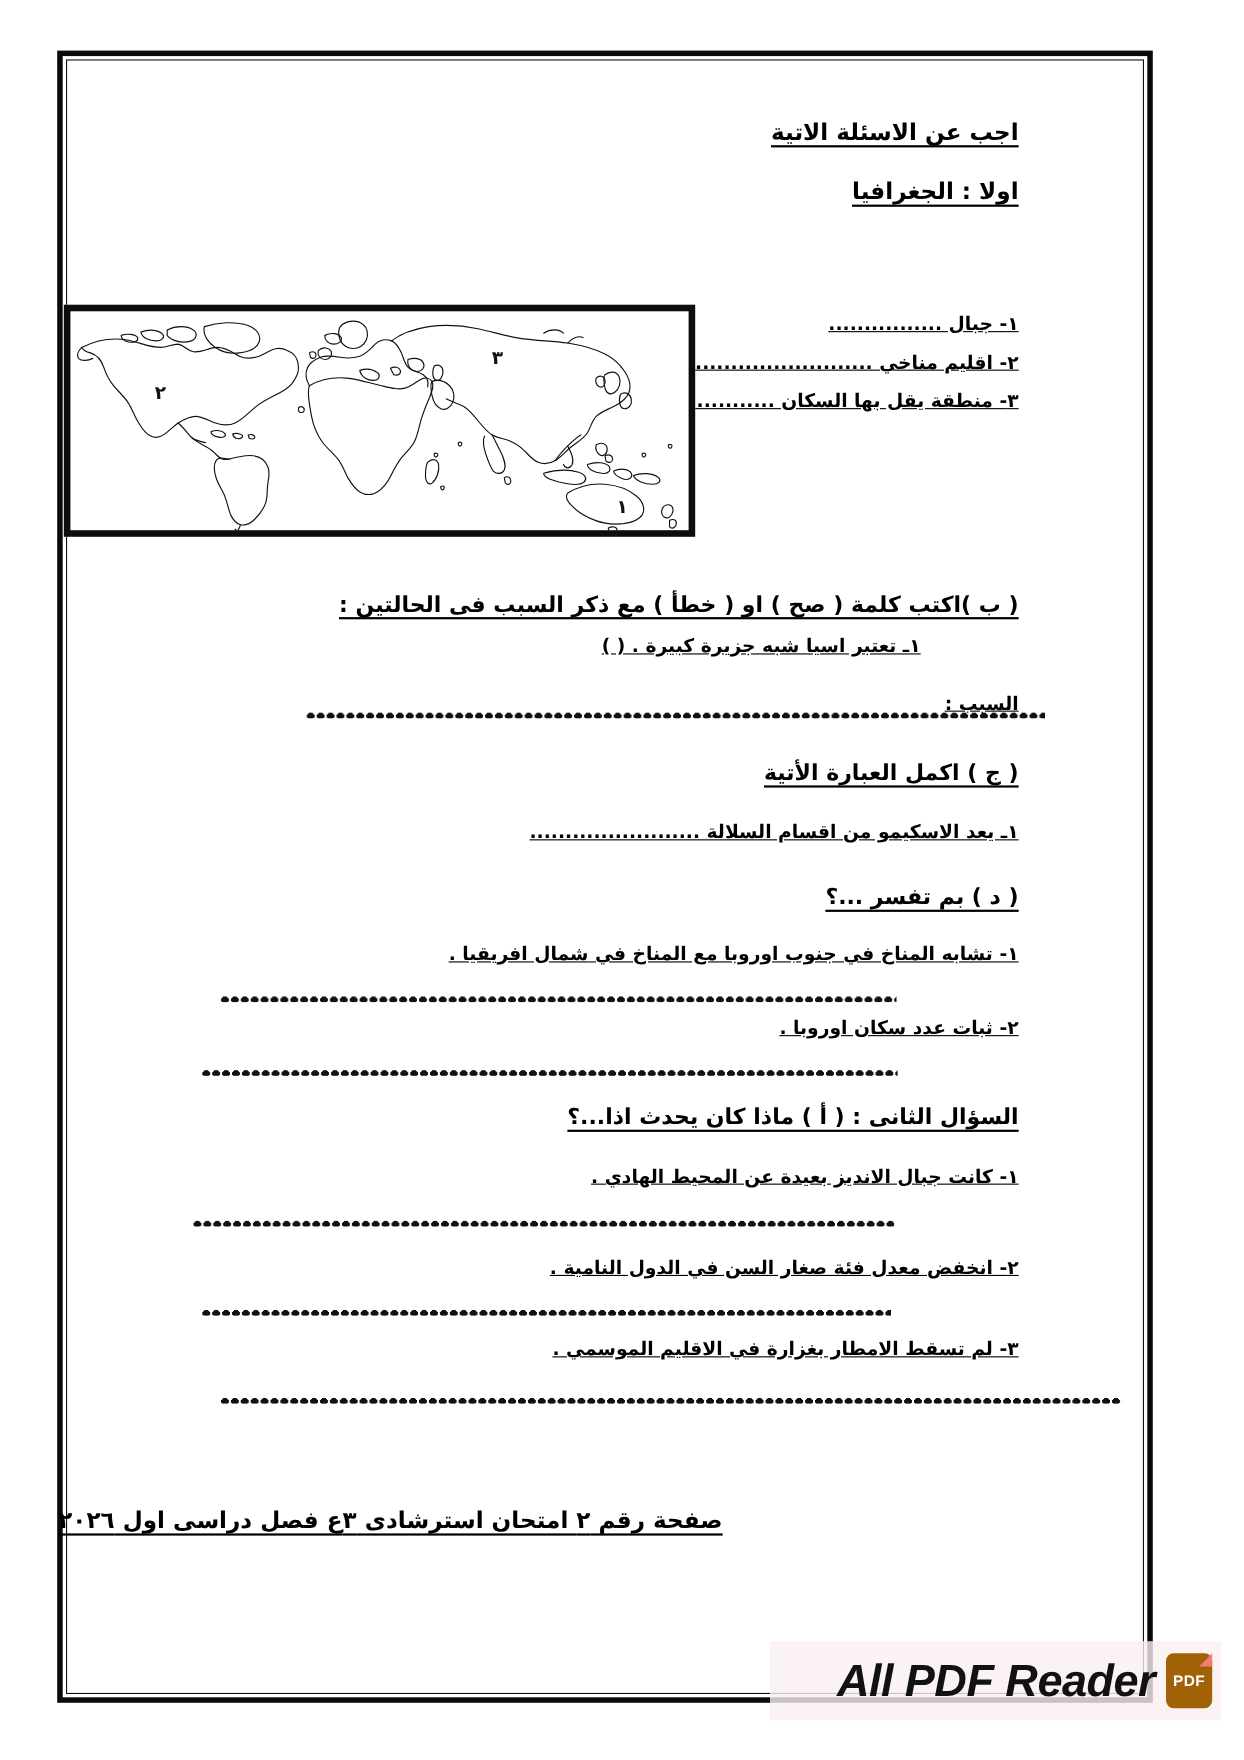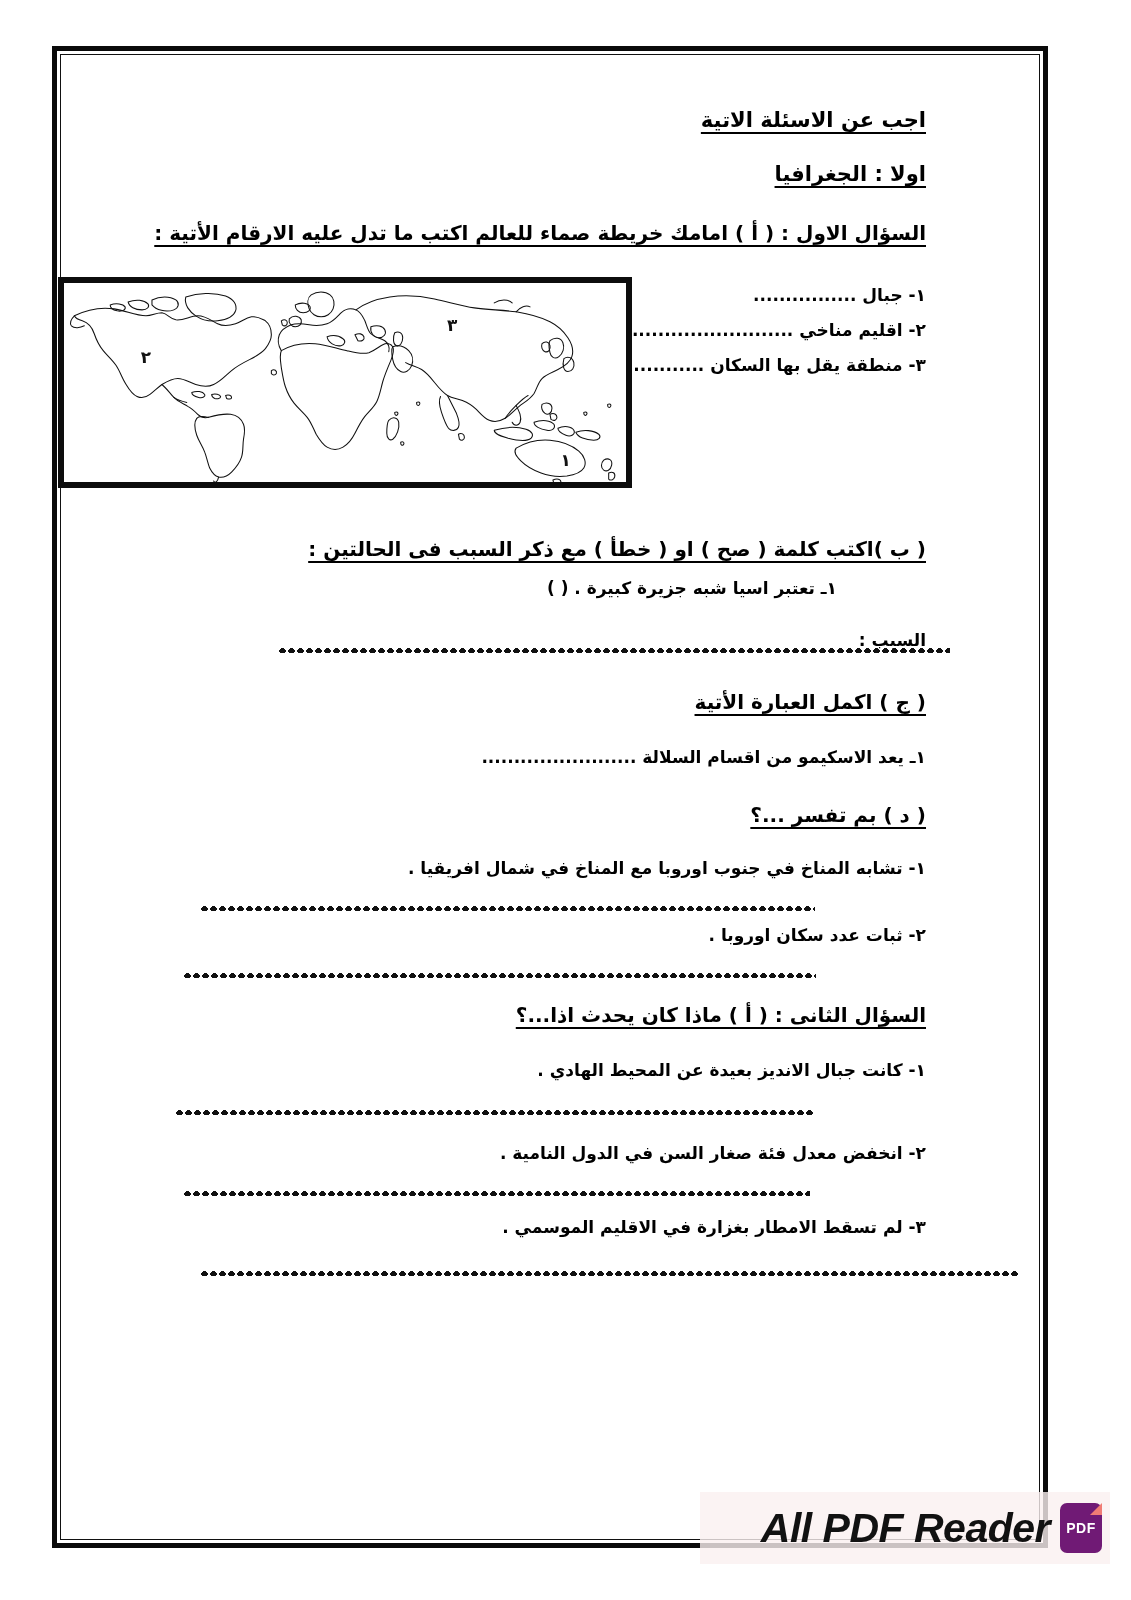"السؤال الاول : ( أ" div.abs { html: <div>السؤال الاول : ( أ ) امامك خريطة صماء للعالم اكتب ما تدل عليه الارقام الأتية :</div> -> none }
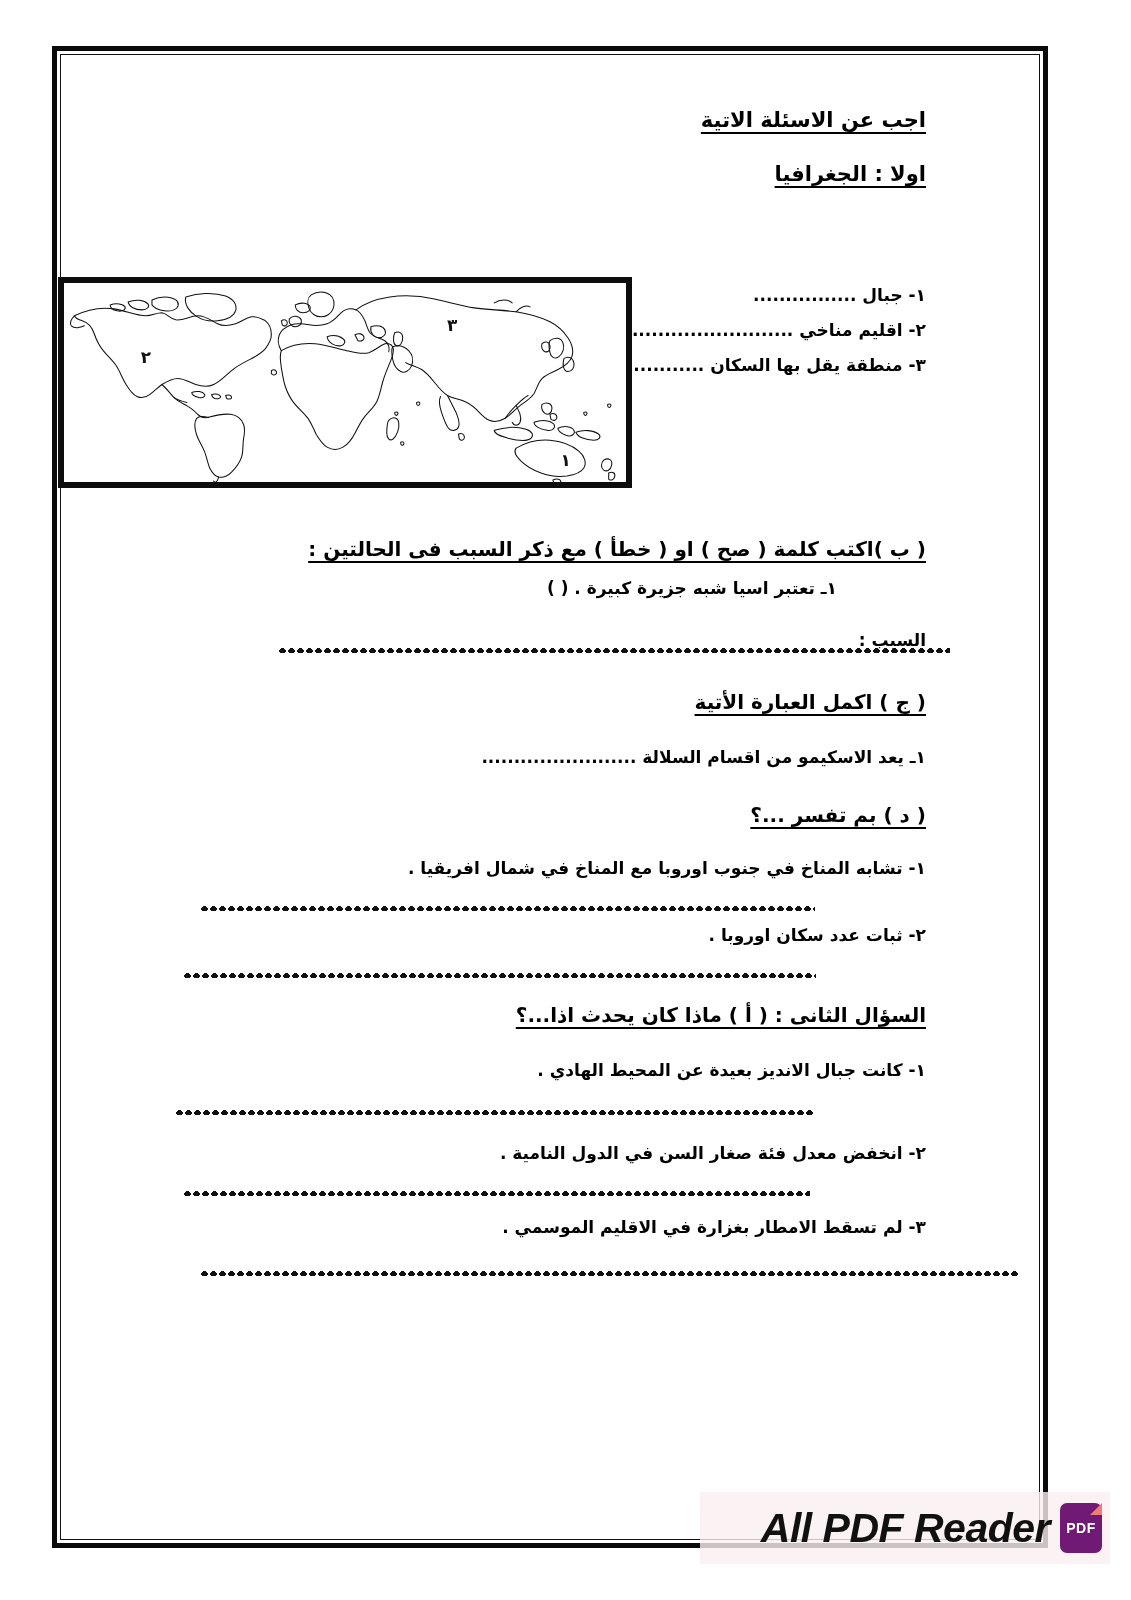"١- جبال ................" .abs { text-decoration: none -> underline }
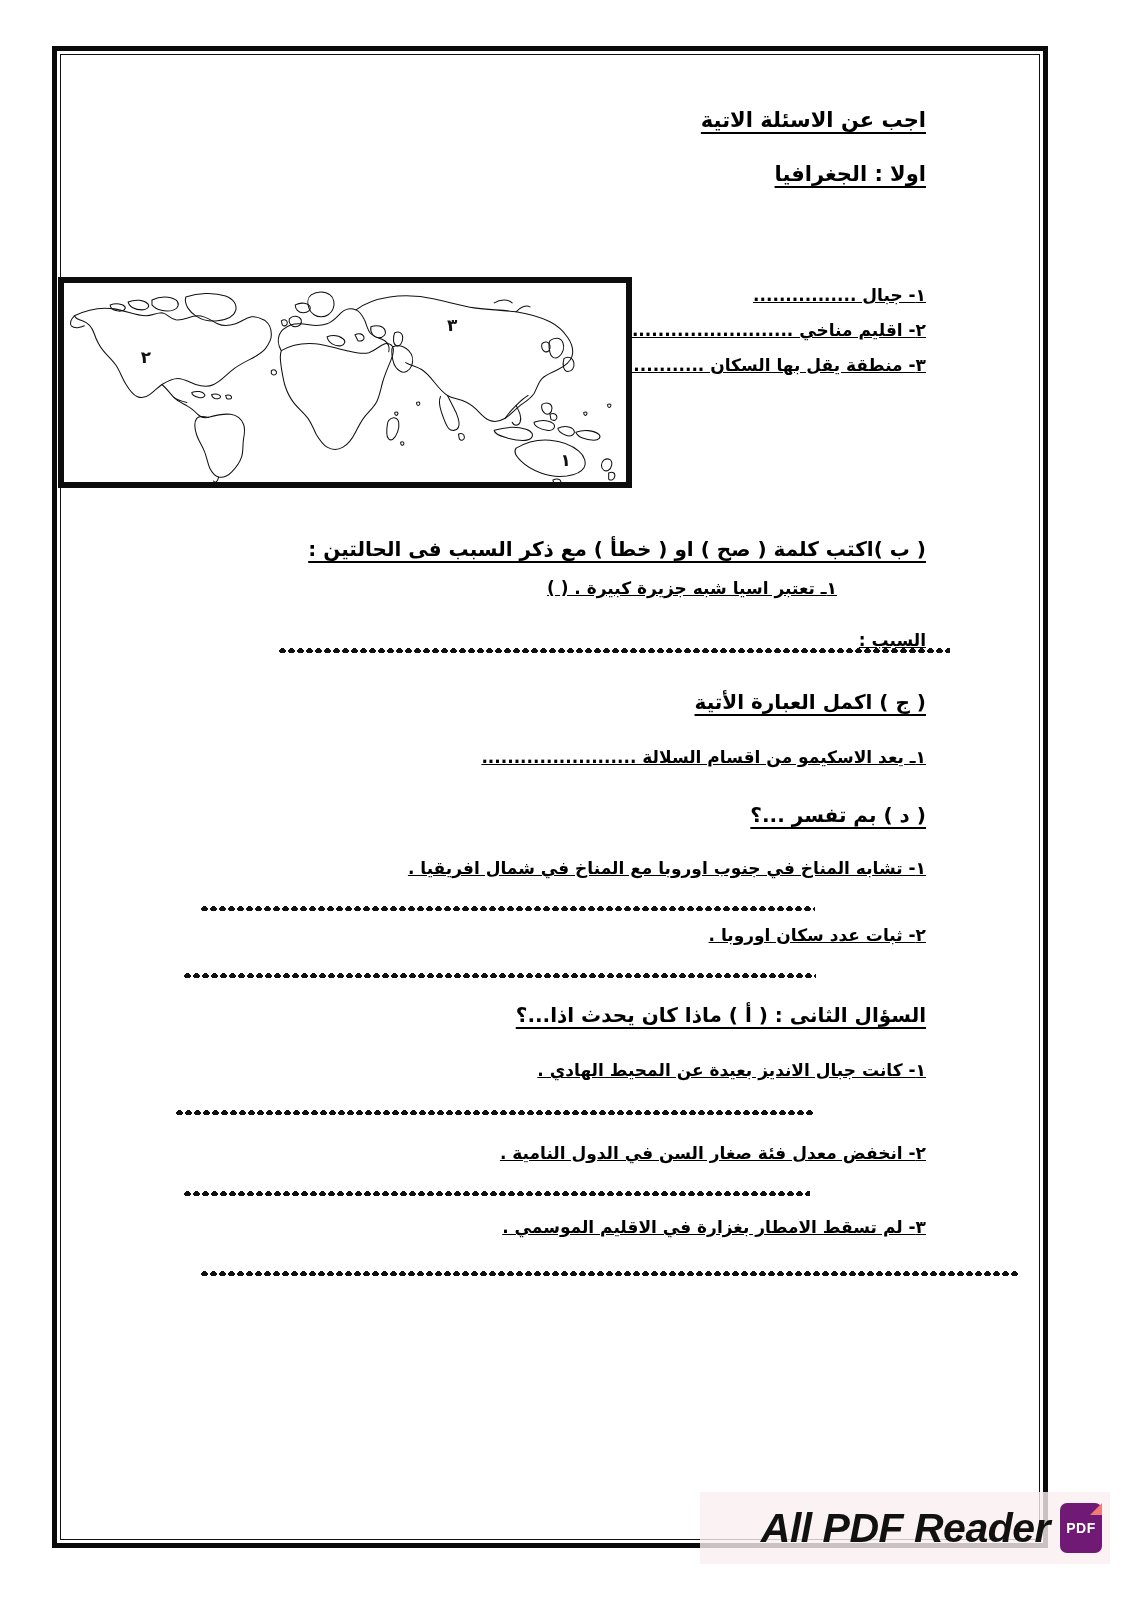"صفحة رقم ٢ امتحان استرشادى" div.abs { html: none -> <div>صفحة رقم ٢ امتحان استرشادى ٣ع فصل دراسى اول ٢٠٢٦</div> }
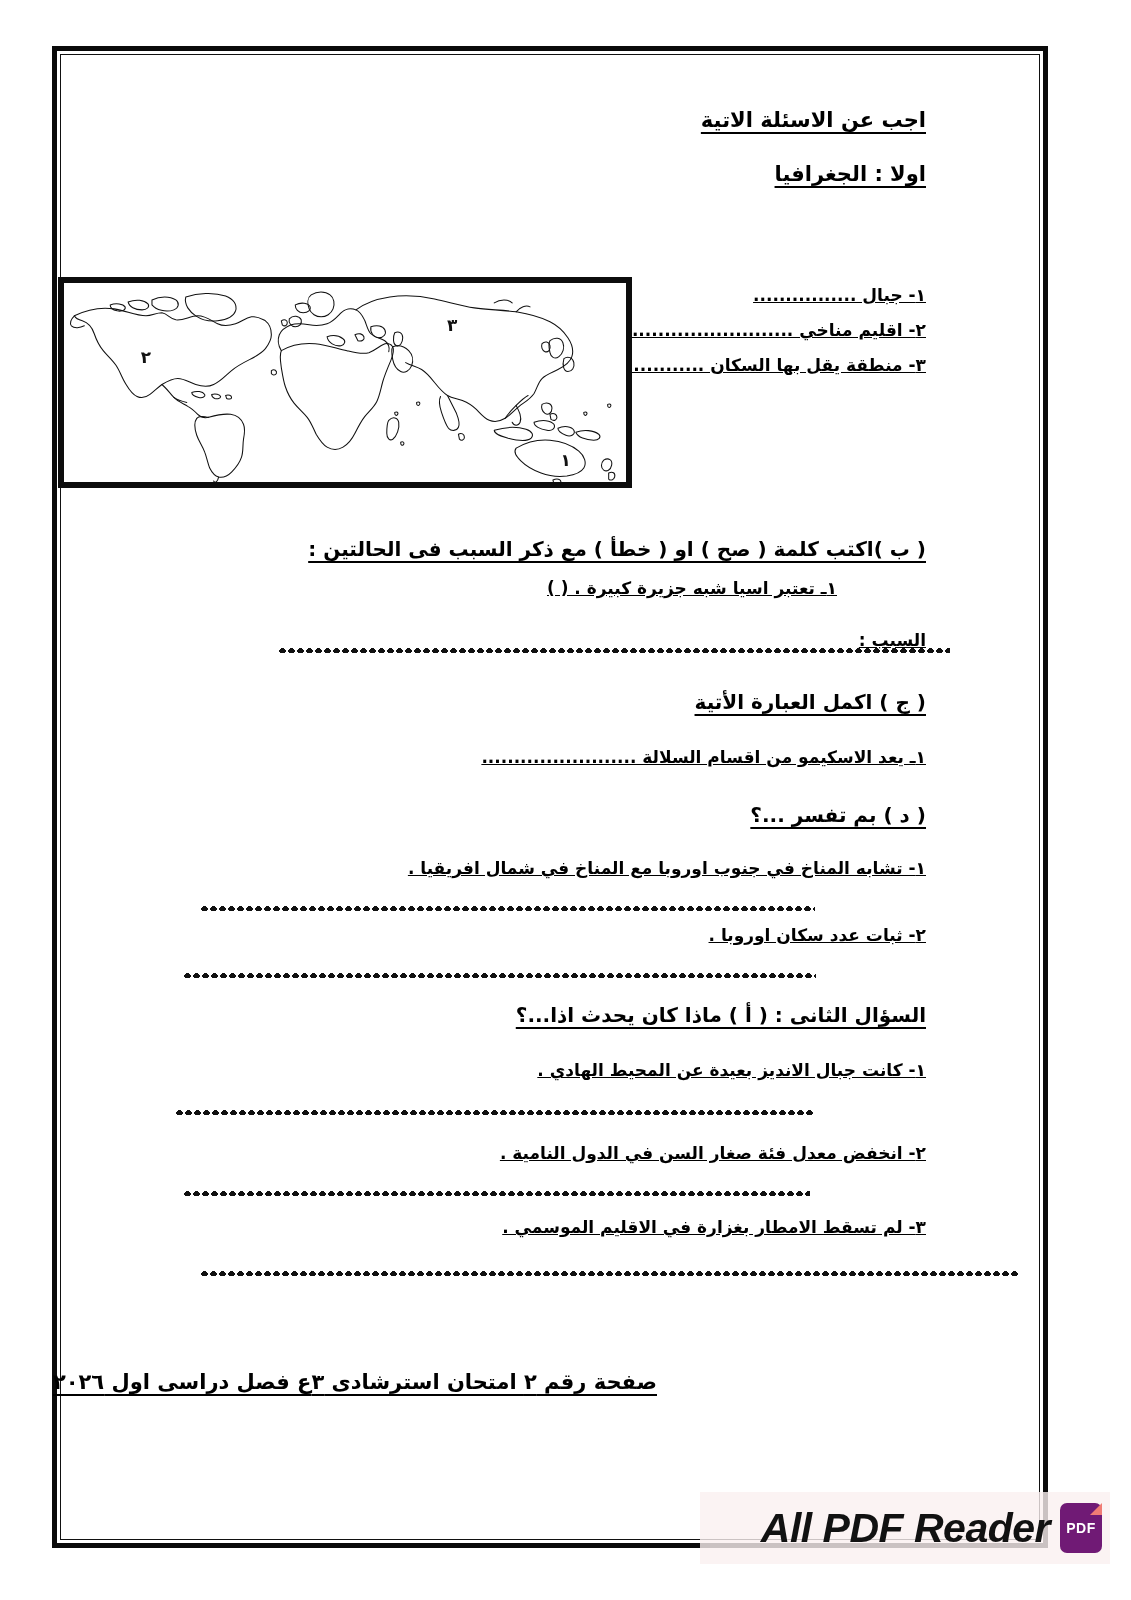"PDF" #wm-icon { background: #701a75 -> #a16207 }
